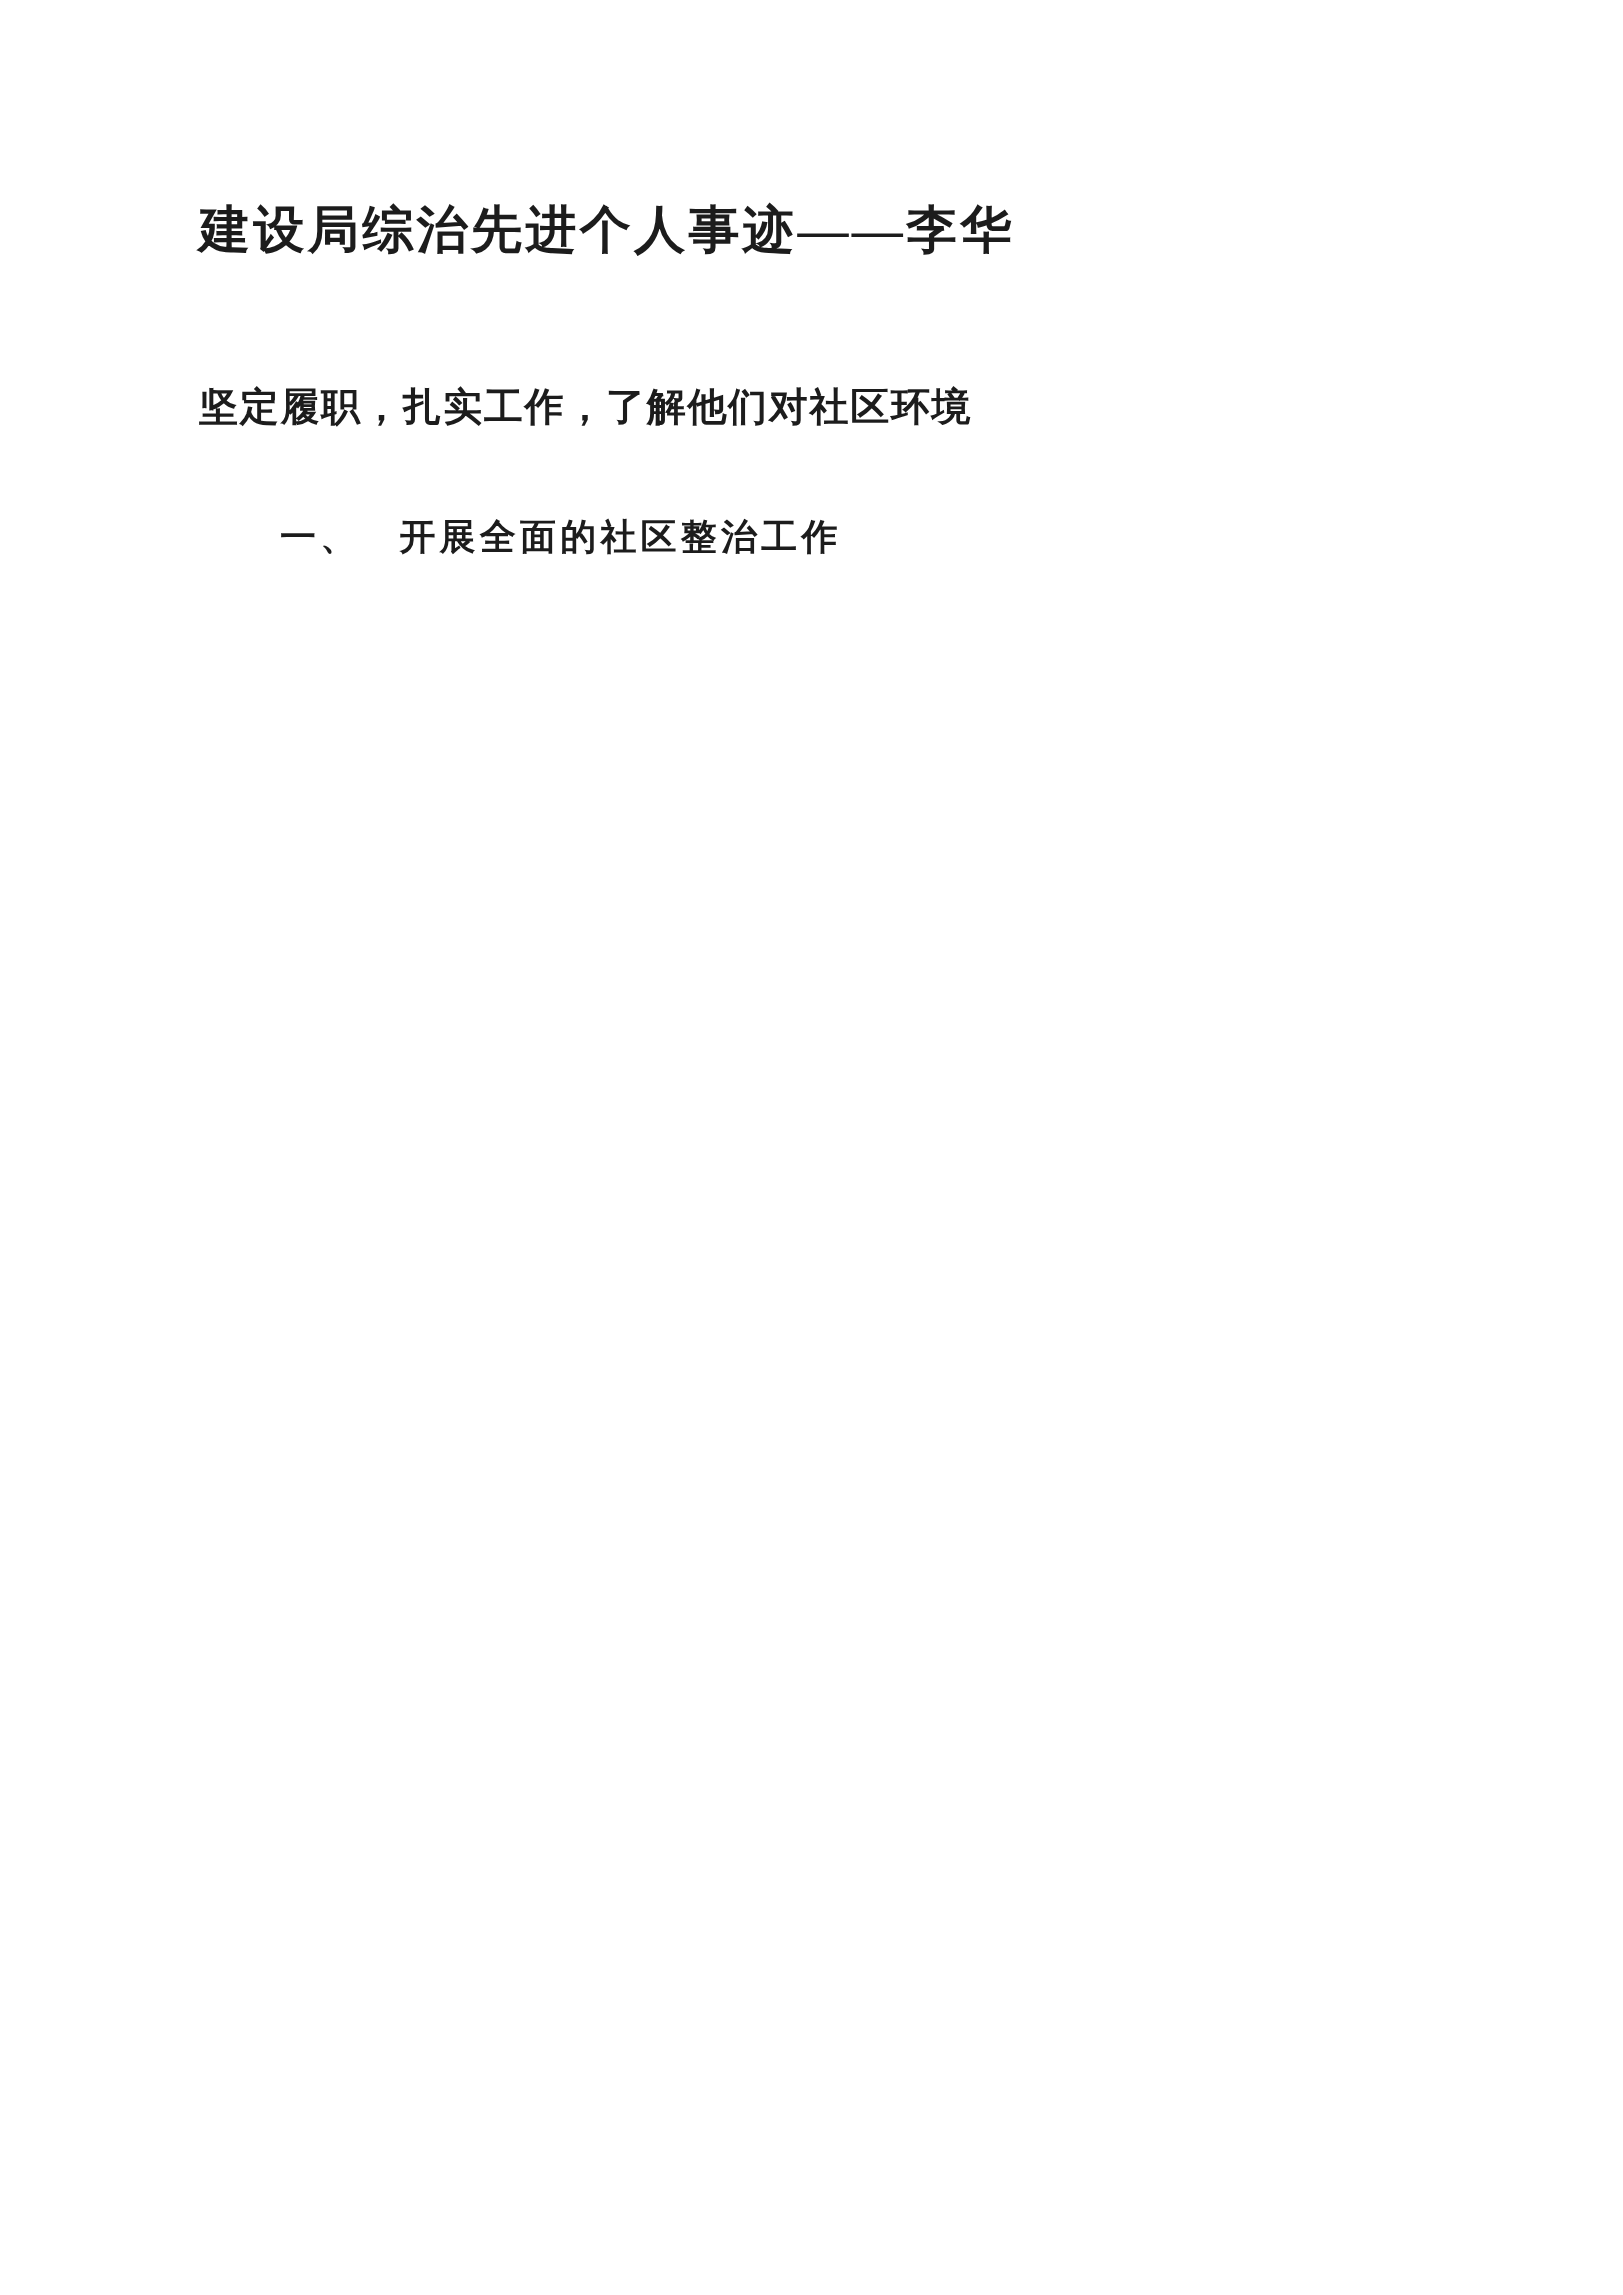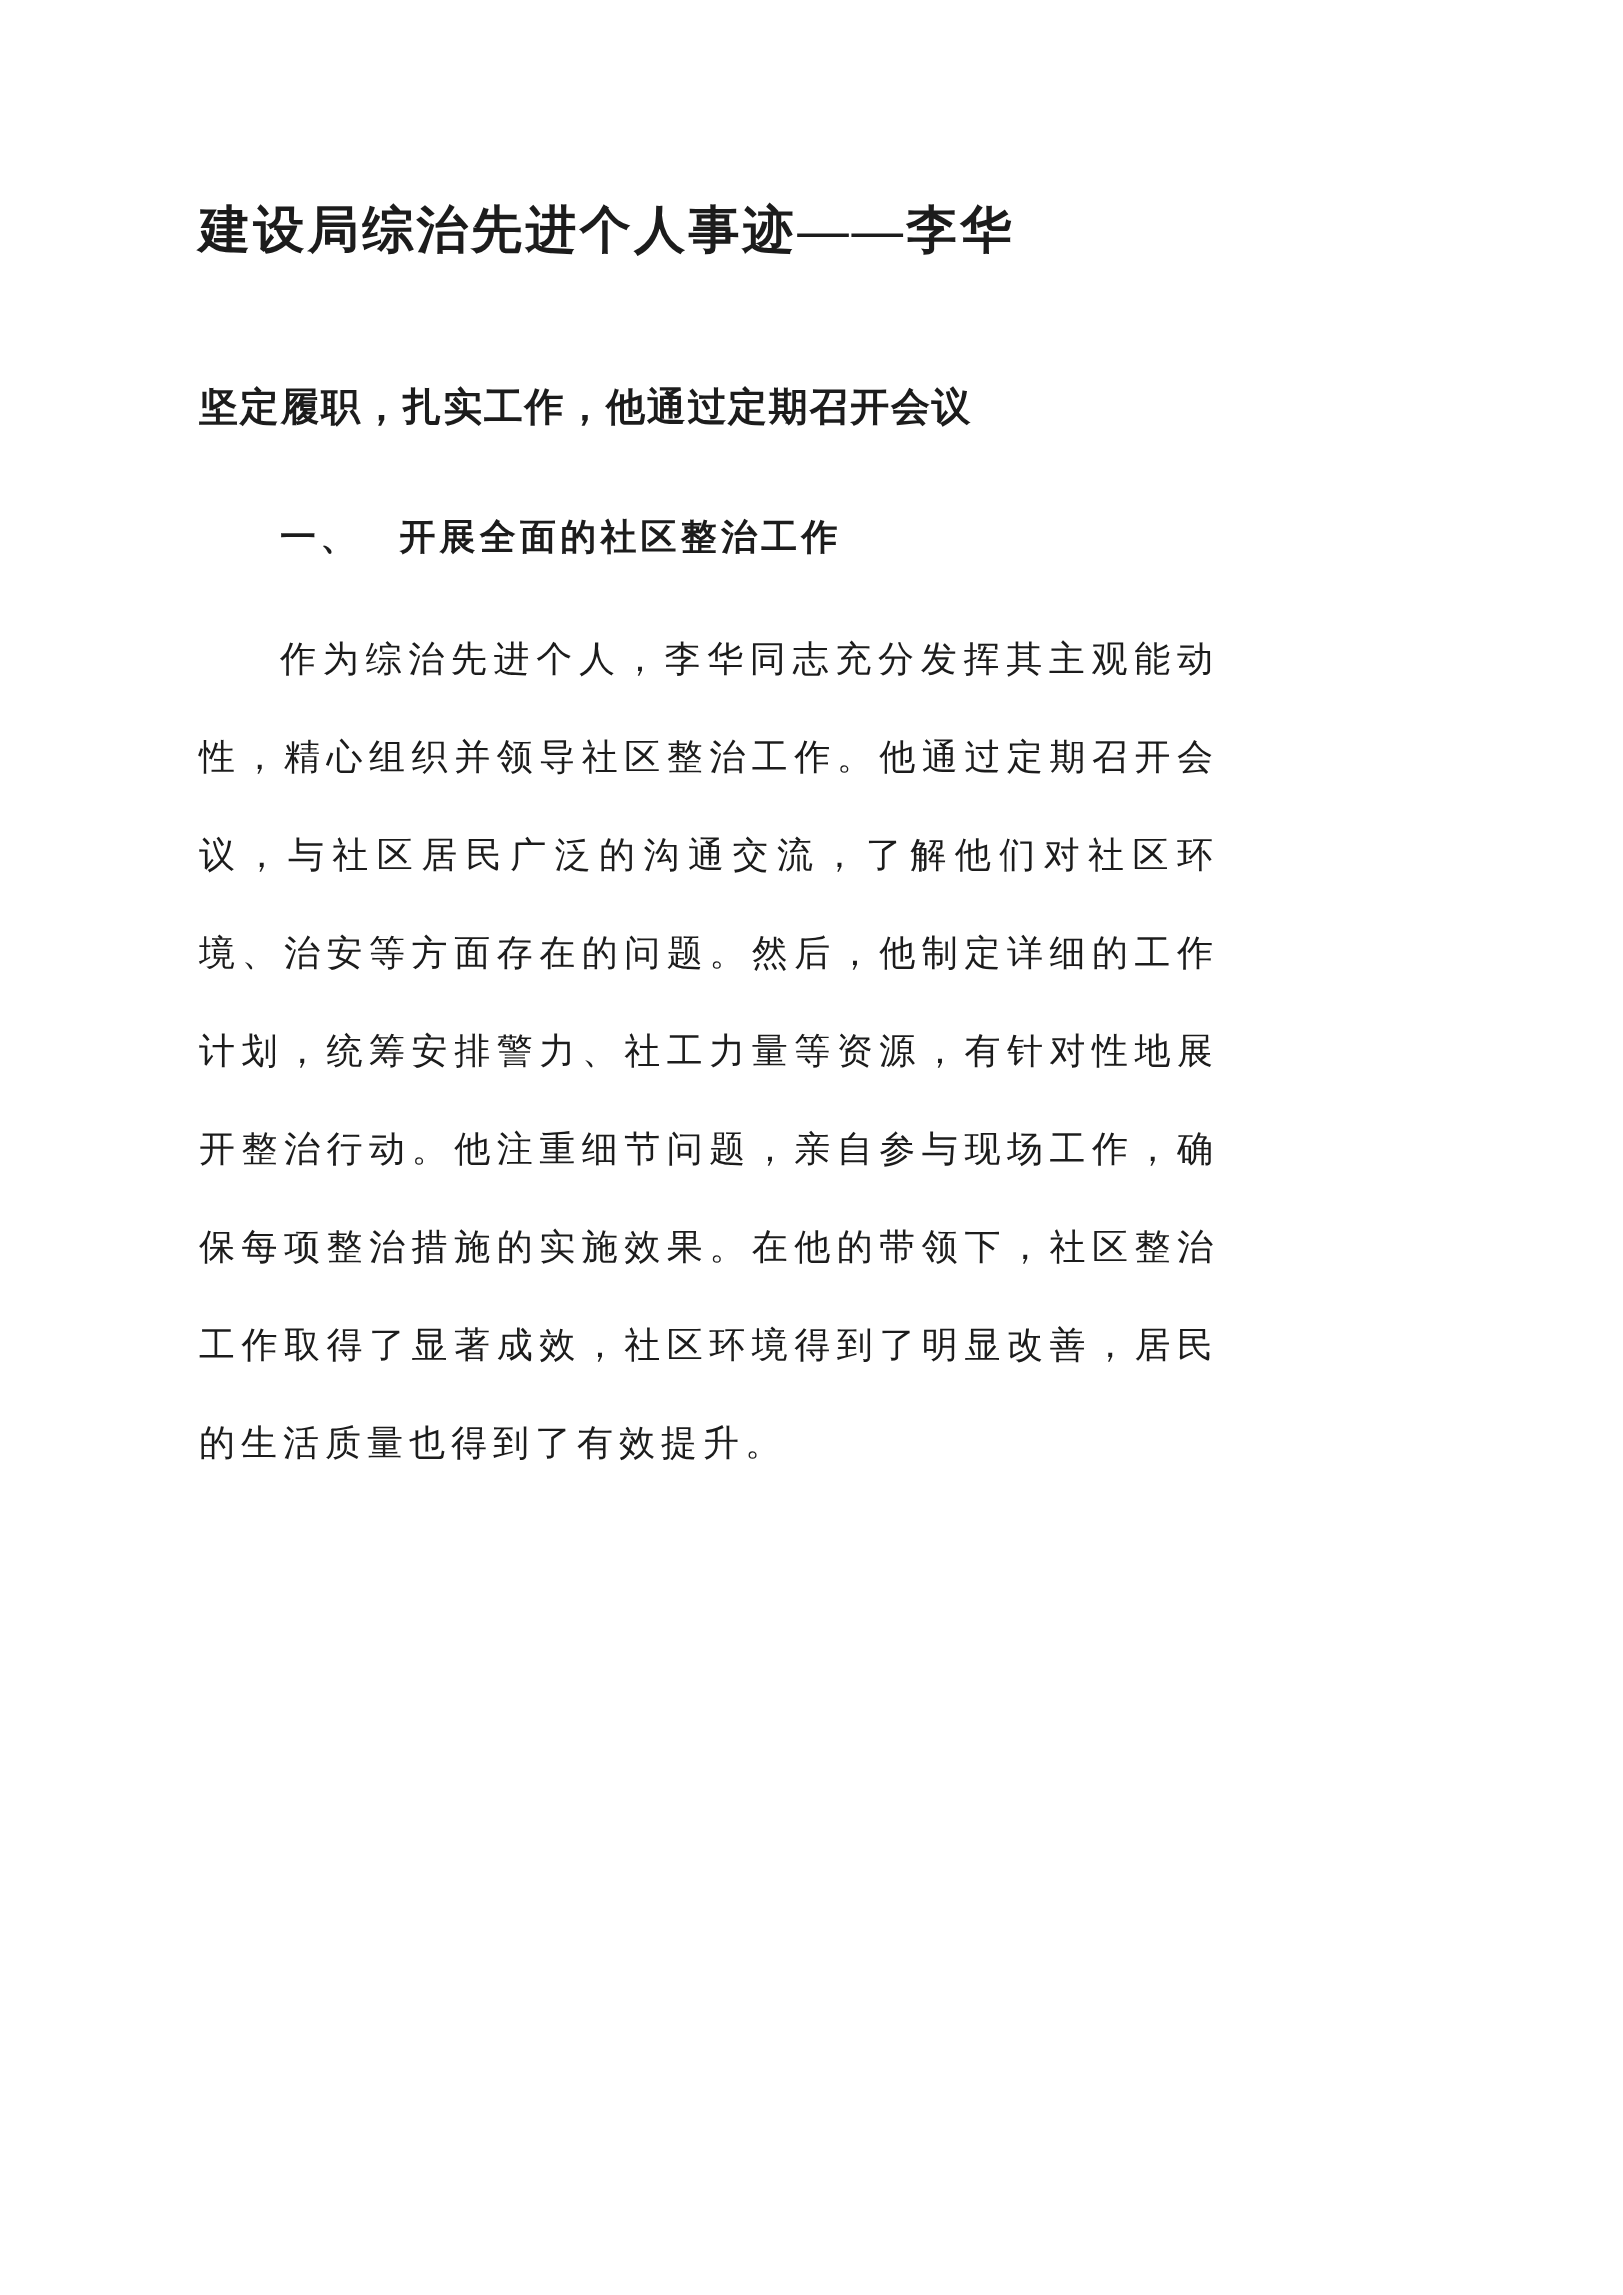"坚定履职，扎实工作，他通过定期召开会议" h2.doc-subtitle { text: 他通过定期召开会议 -> 了解他们对社区环境 }
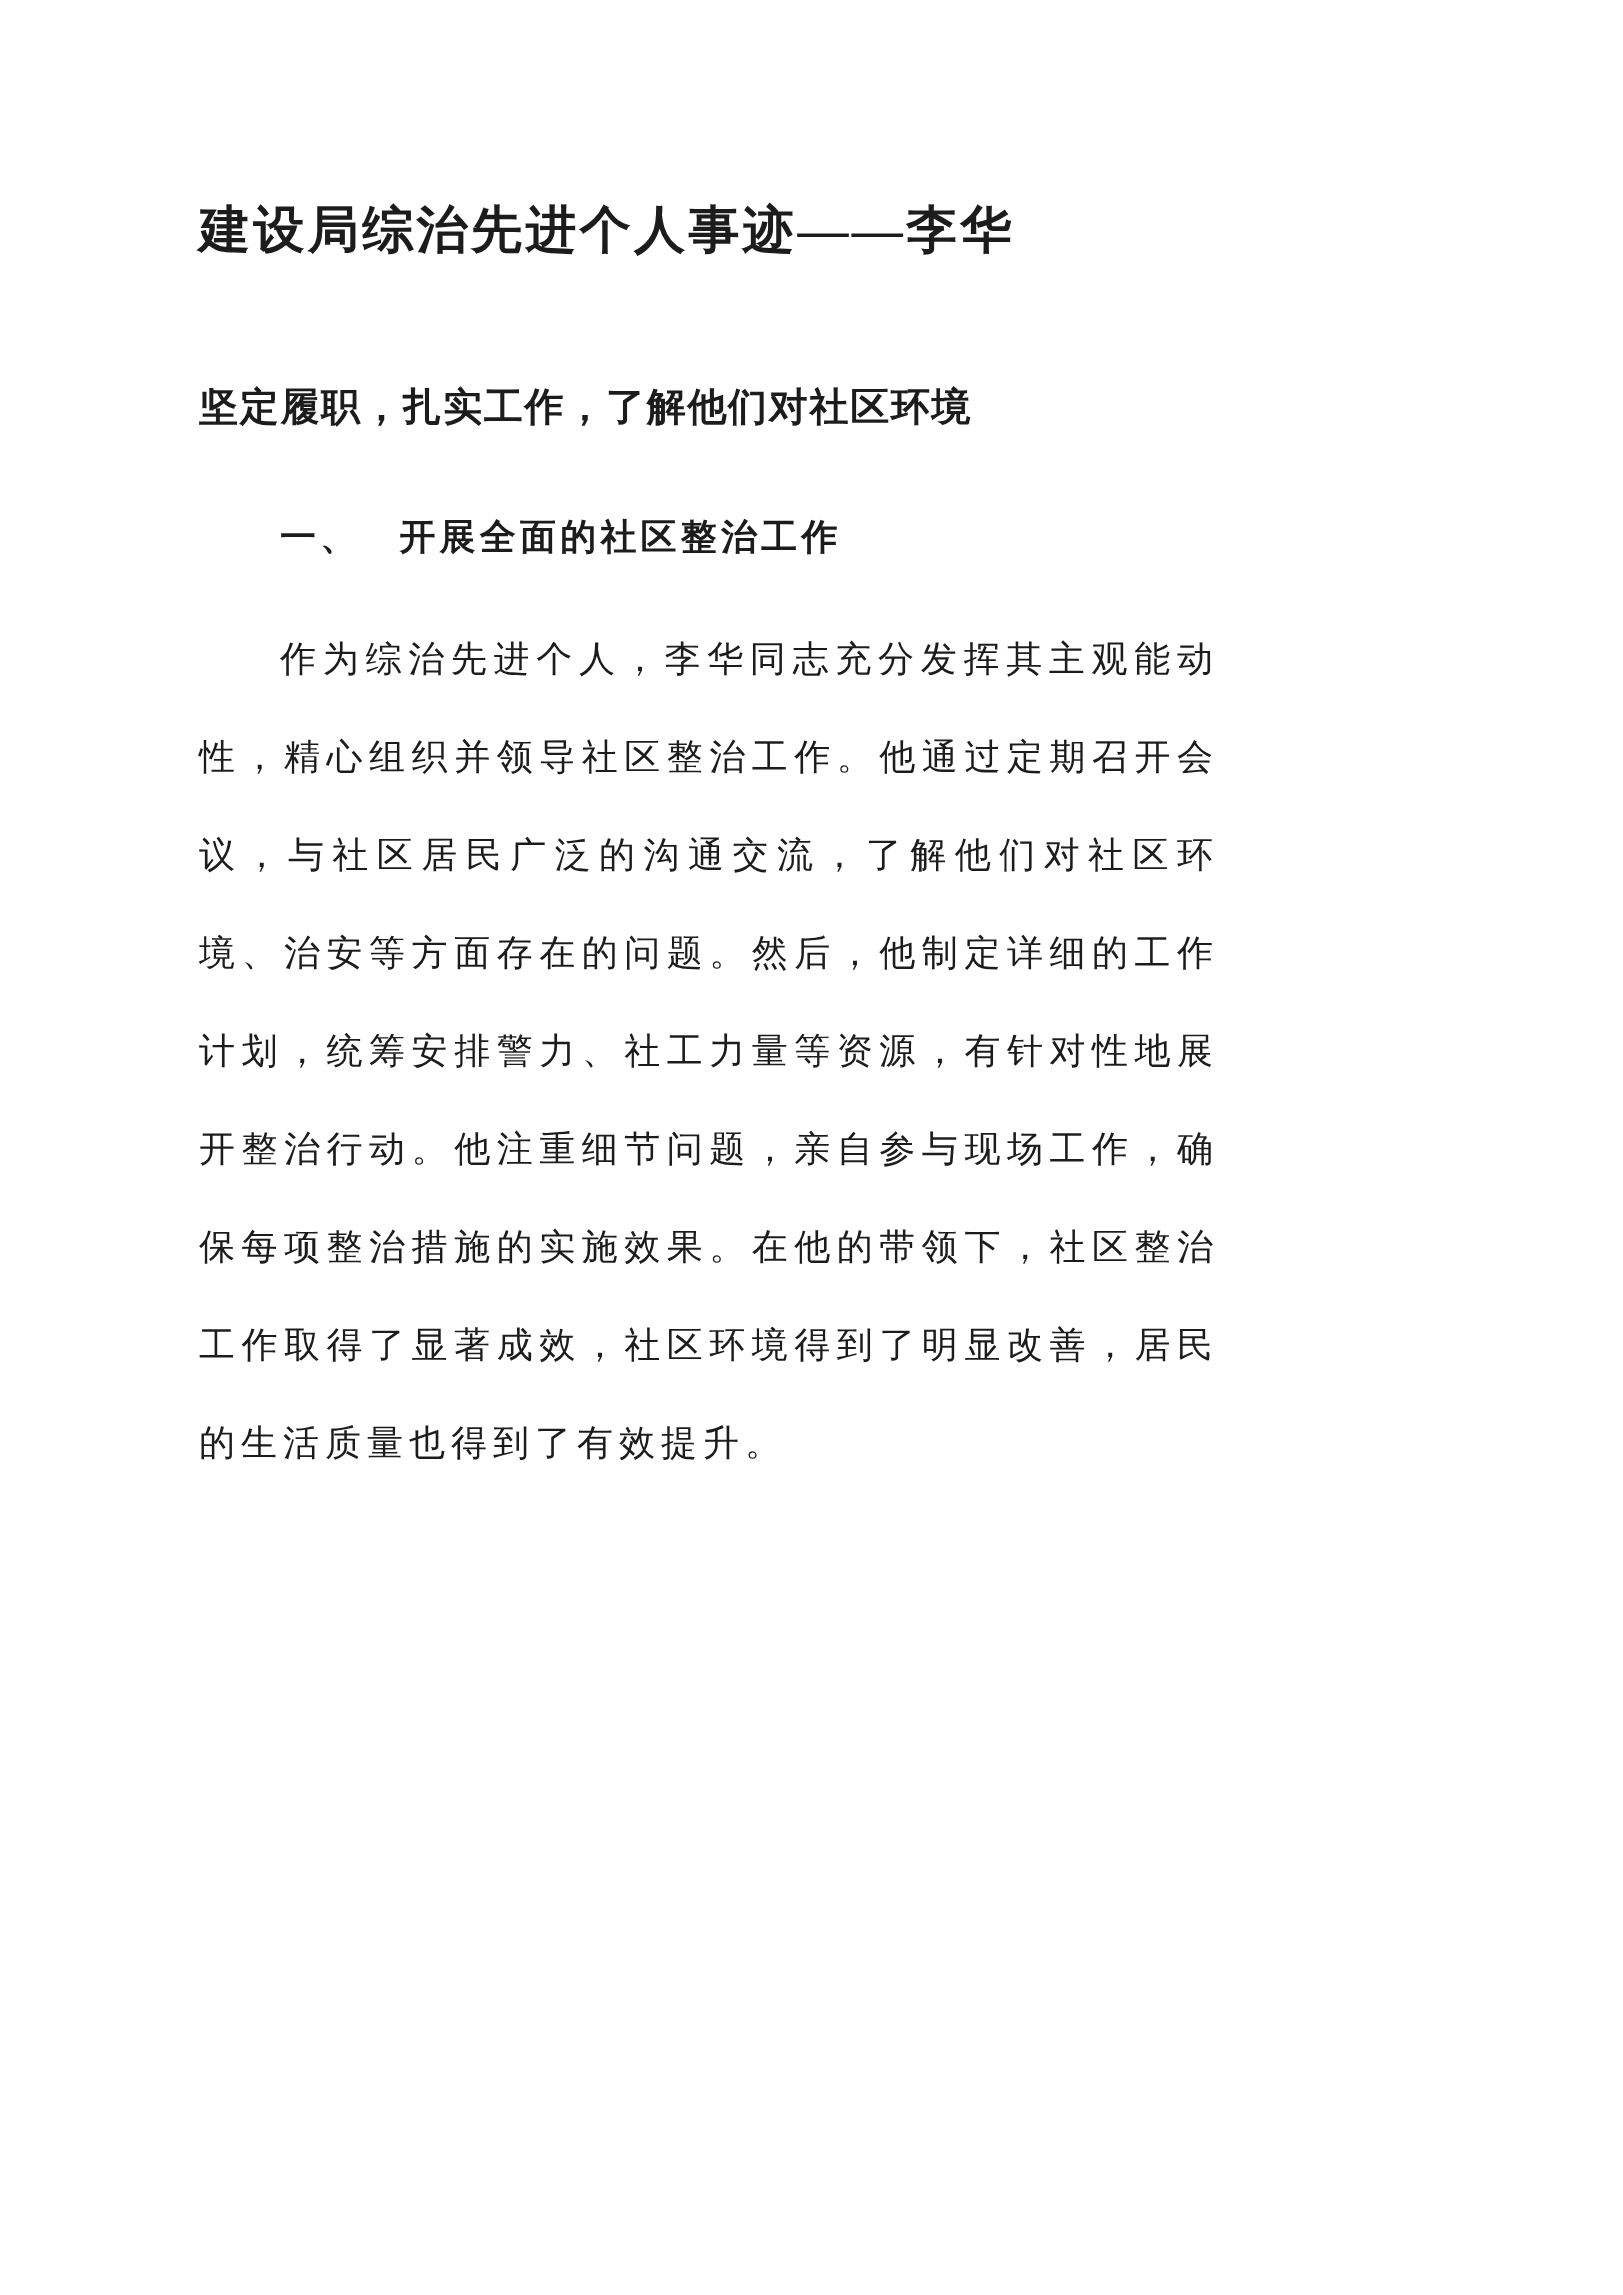"作为综治先进个人，李华同志充分发挥其主观能动性，精心组织并领导社区整治工作。他通" p.body-para { html: <p>作为综治先进个人，李华同志充分发挥其主观能动性，精心组织并领导社区整治工作。他通过定期召开会议，与社区居民广泛的沟通交流，了解他们对社区环境、治安等方面存在的问题。然后，他制定详细的工作计划，统筹安排警力、社工力量等资源，有针对性地展开整治行动。他注重细节问题，亲自参与现场工作，确保每项整治措施的实施效果。在他的带领下，社区整治工作取得了显著成效，社区环境得到了明显改善，居民的生活质量也得到了有效提升。</p> -> none }
